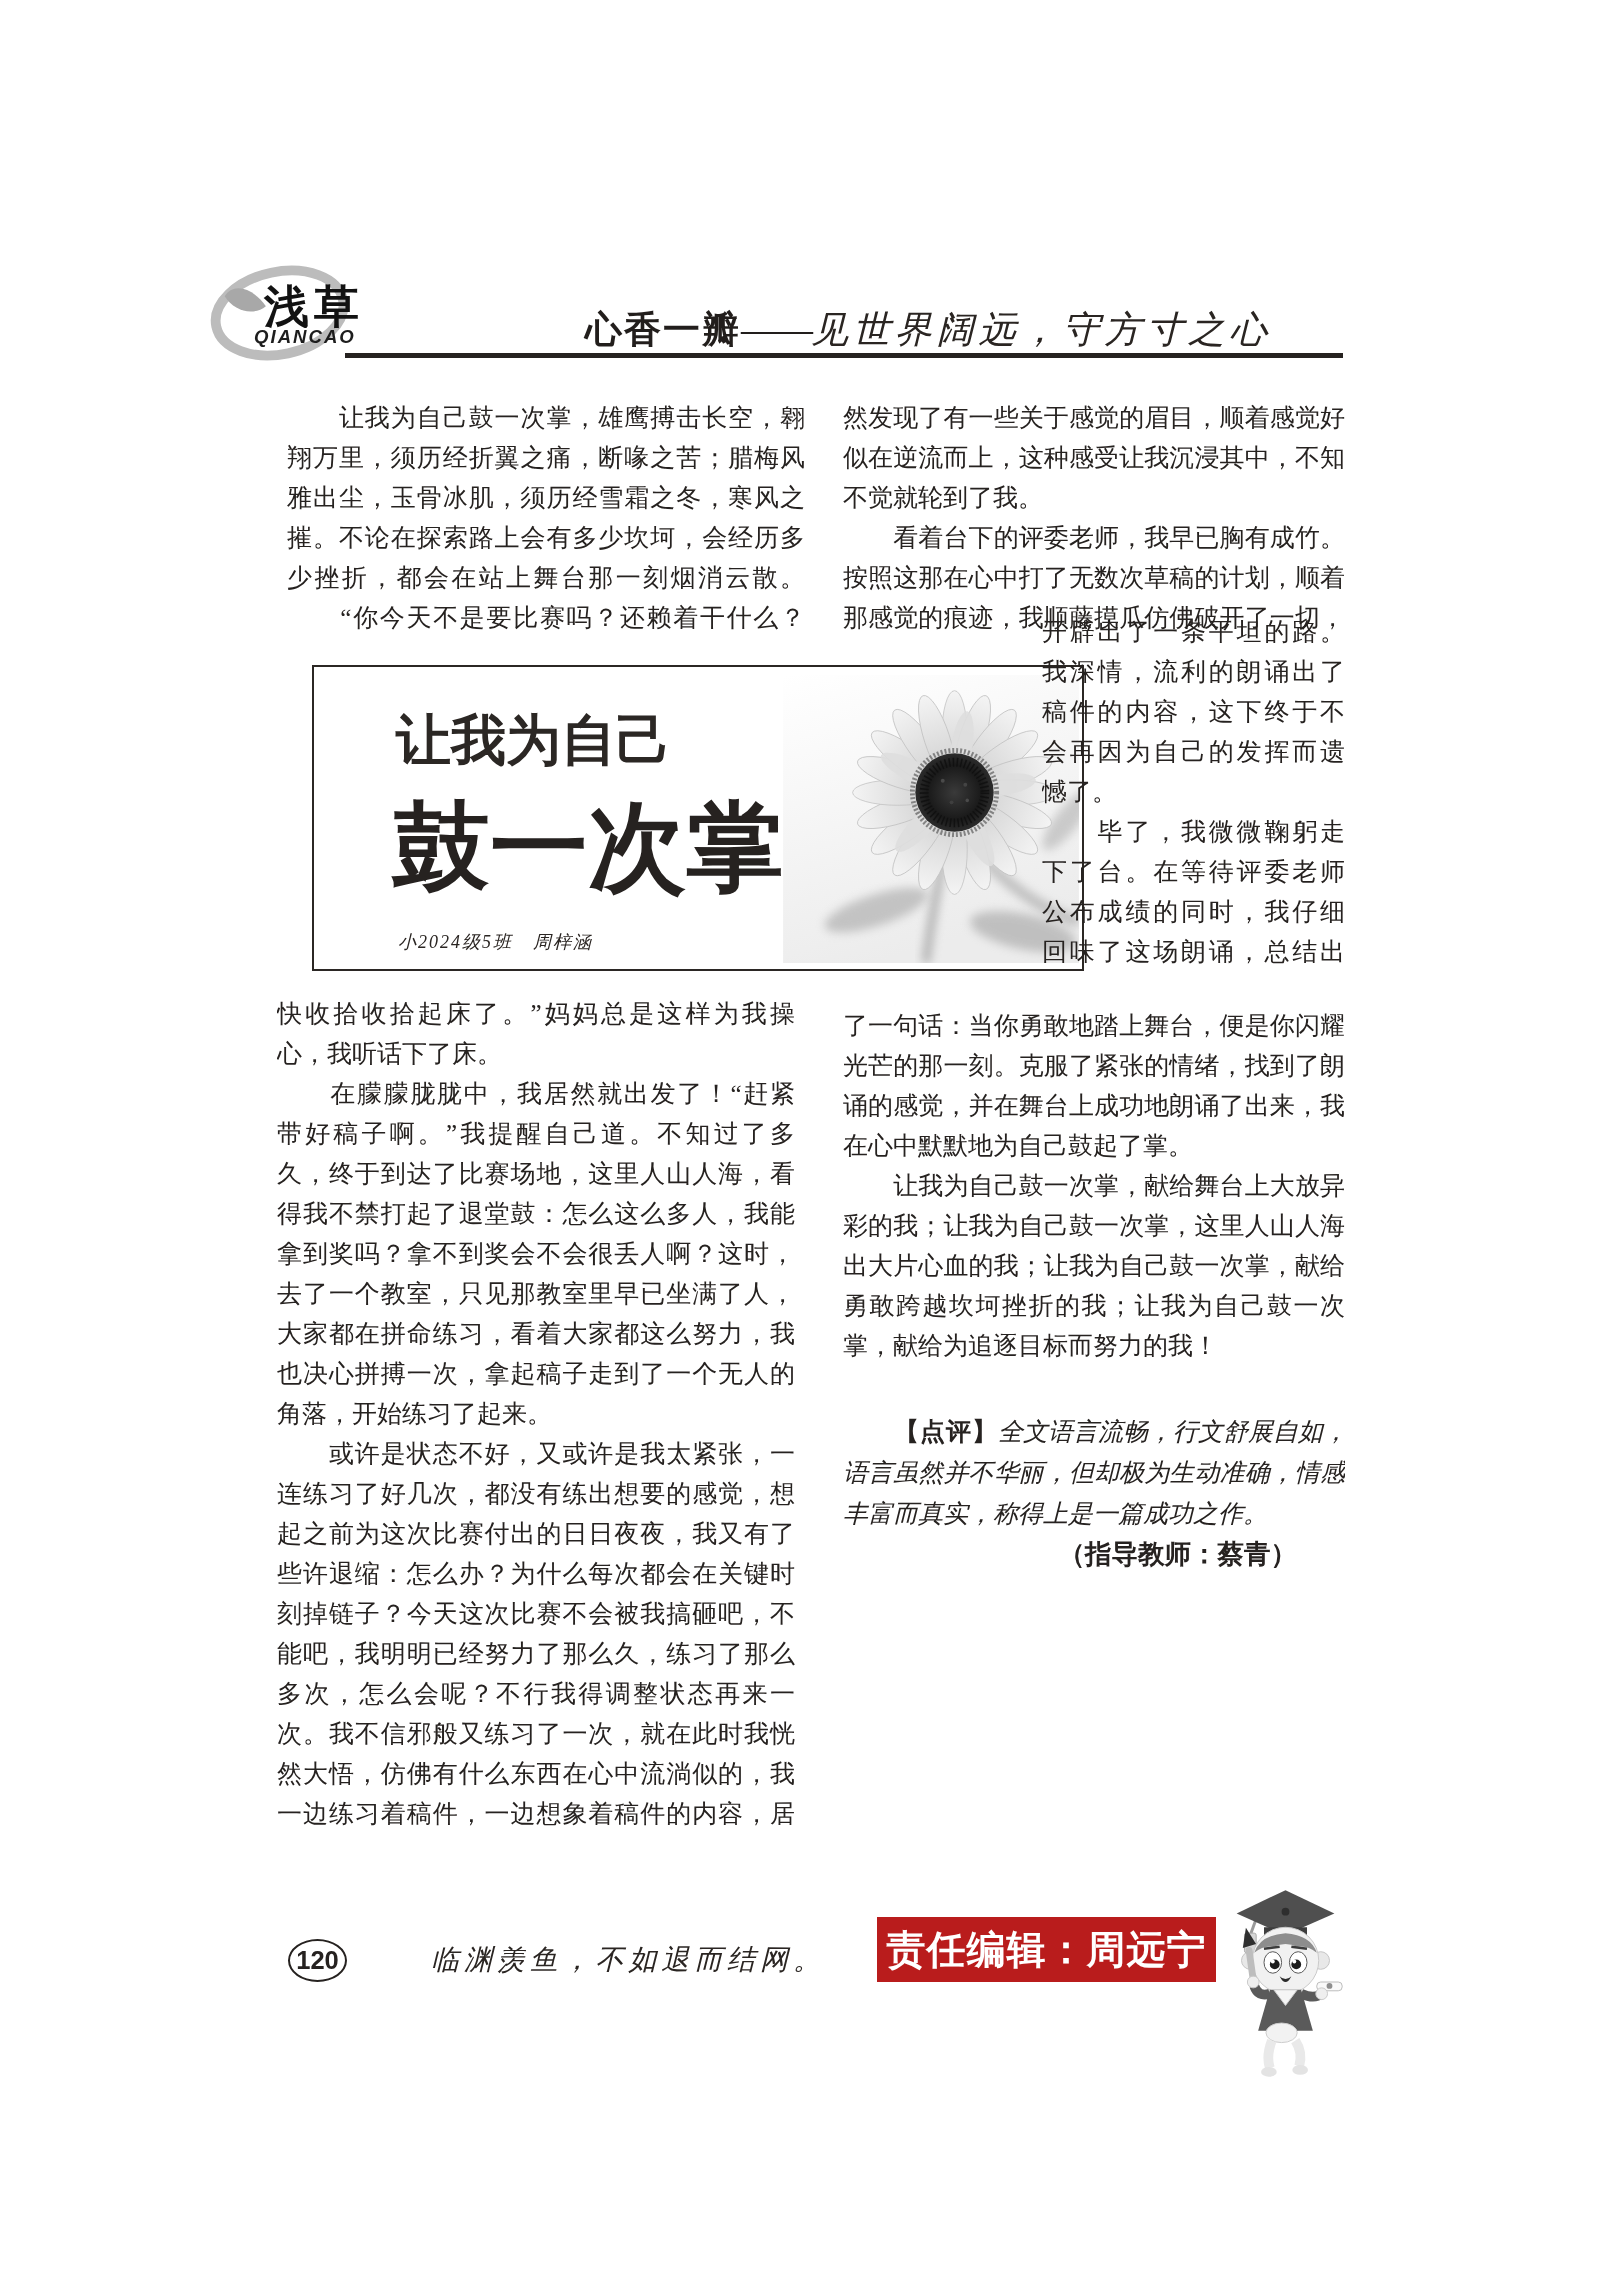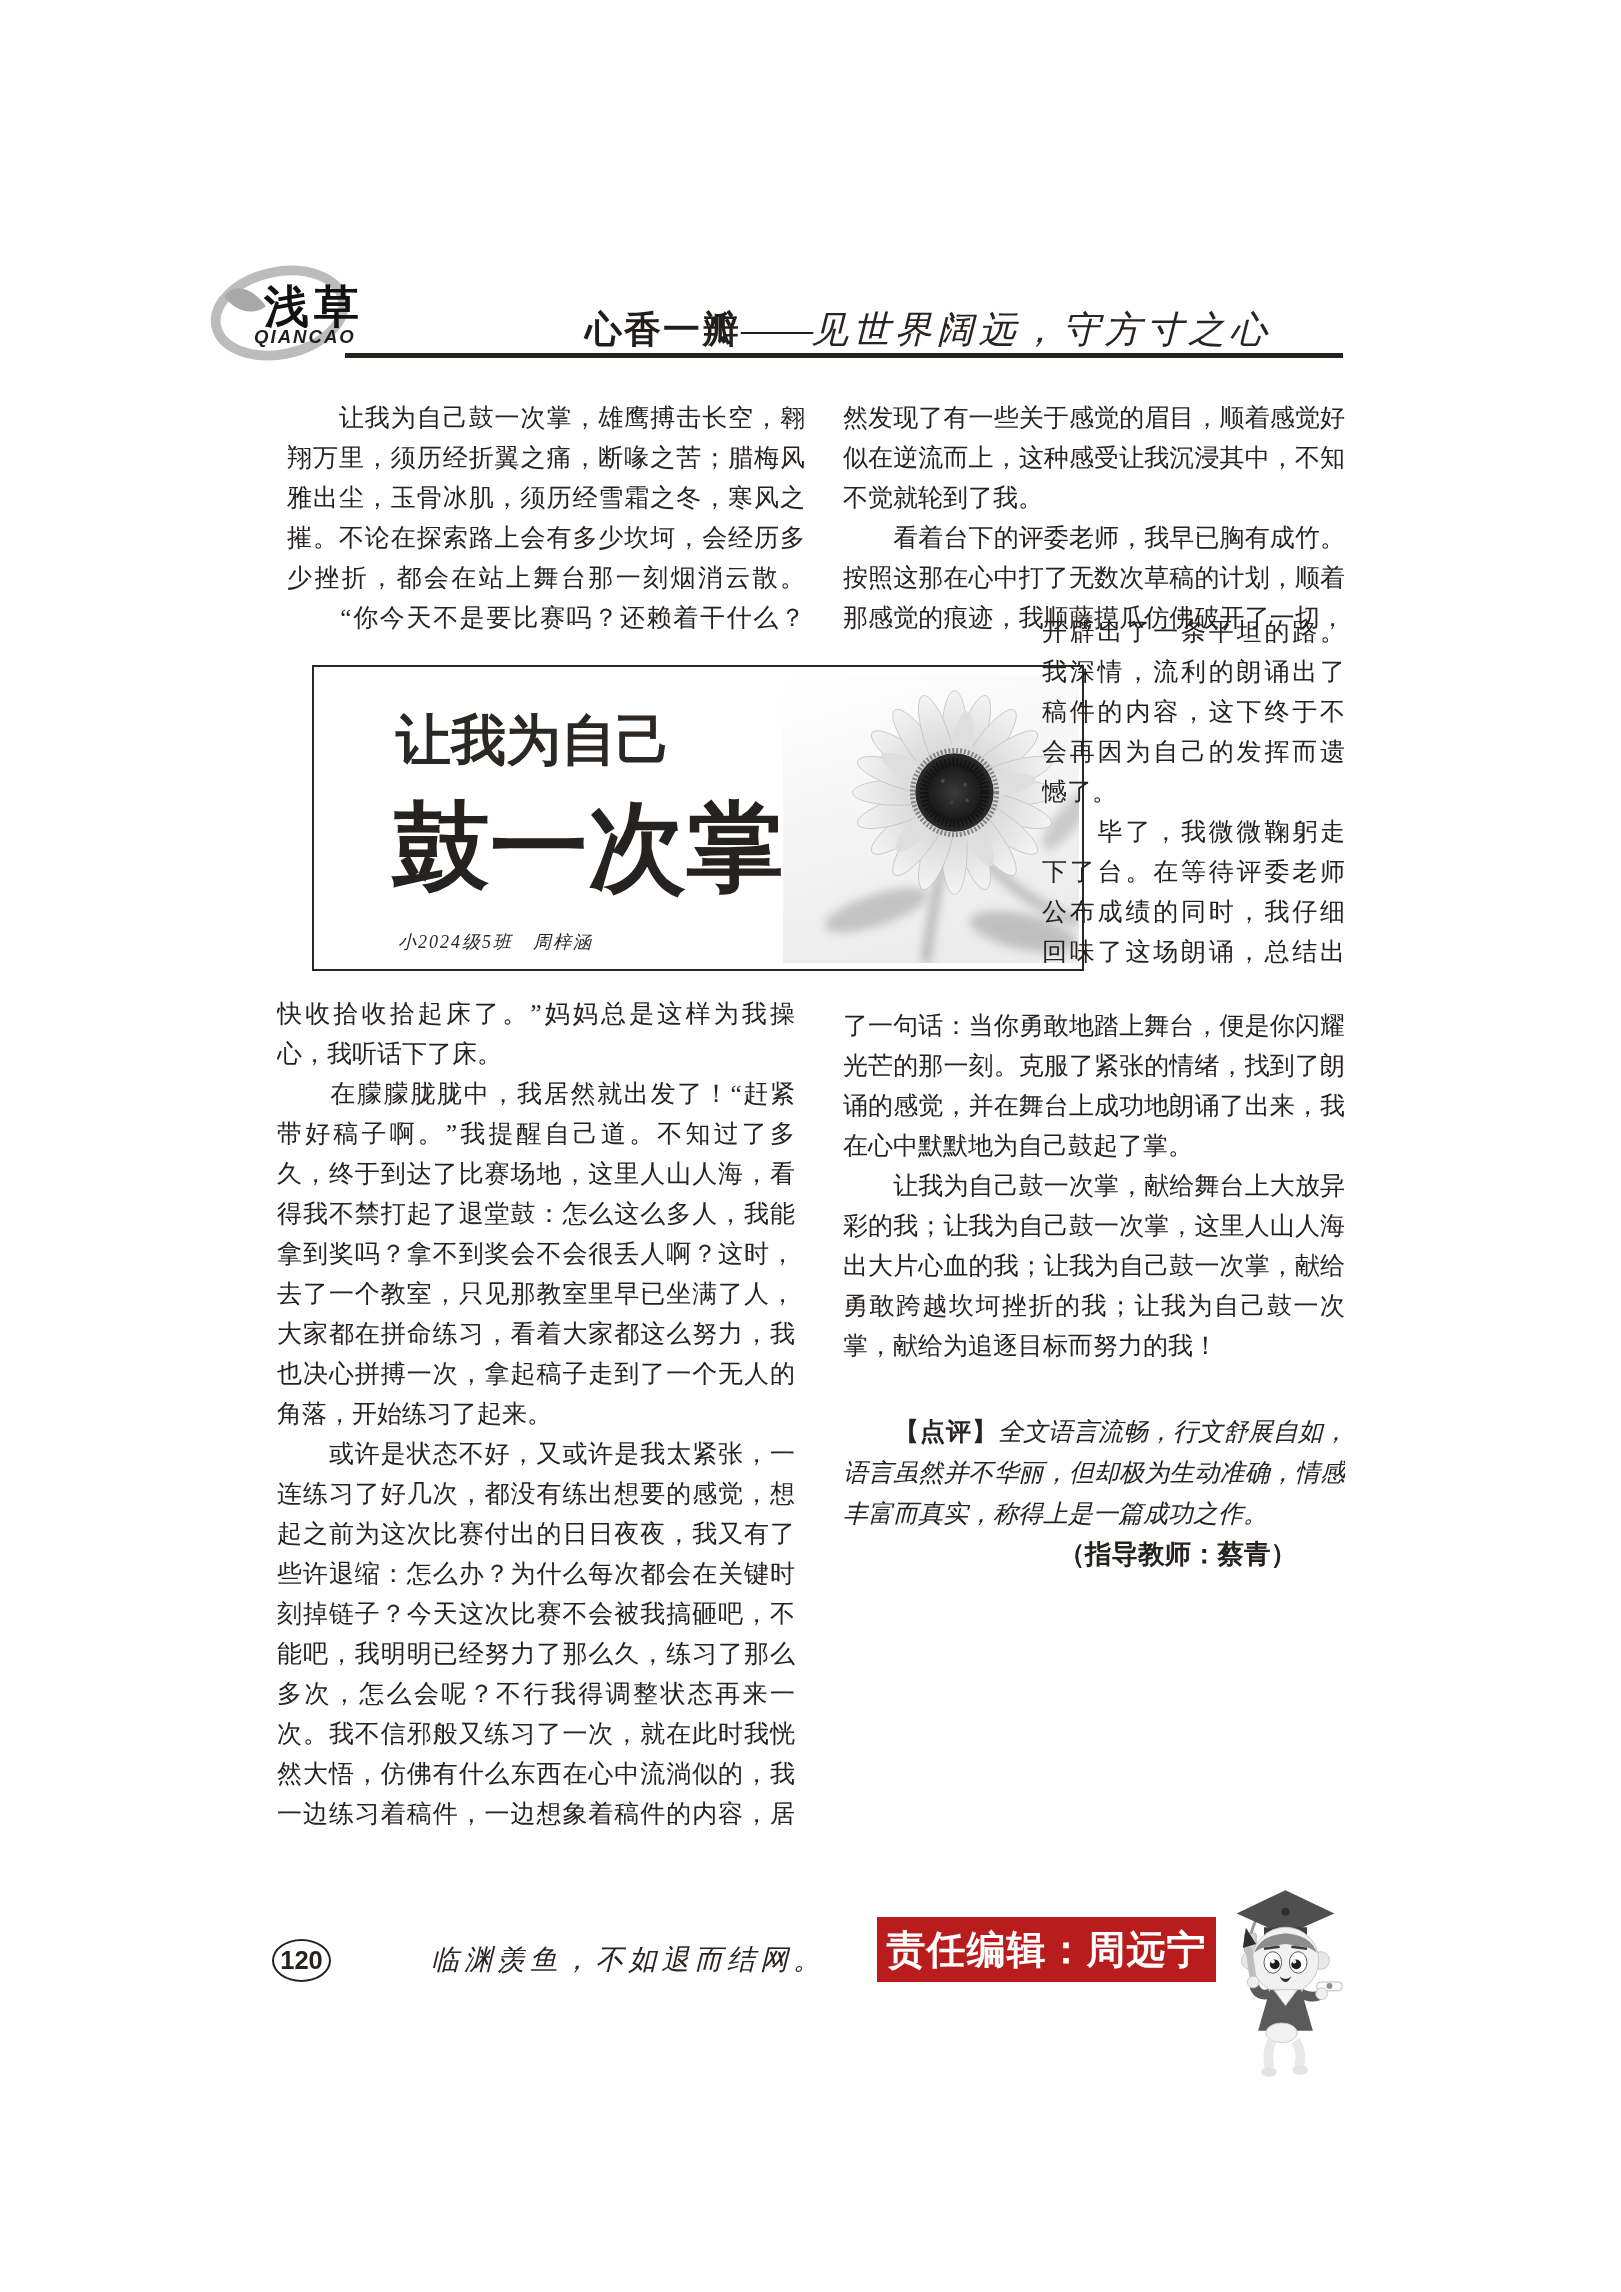"120" div.abs { left: 272px -> 288px }
